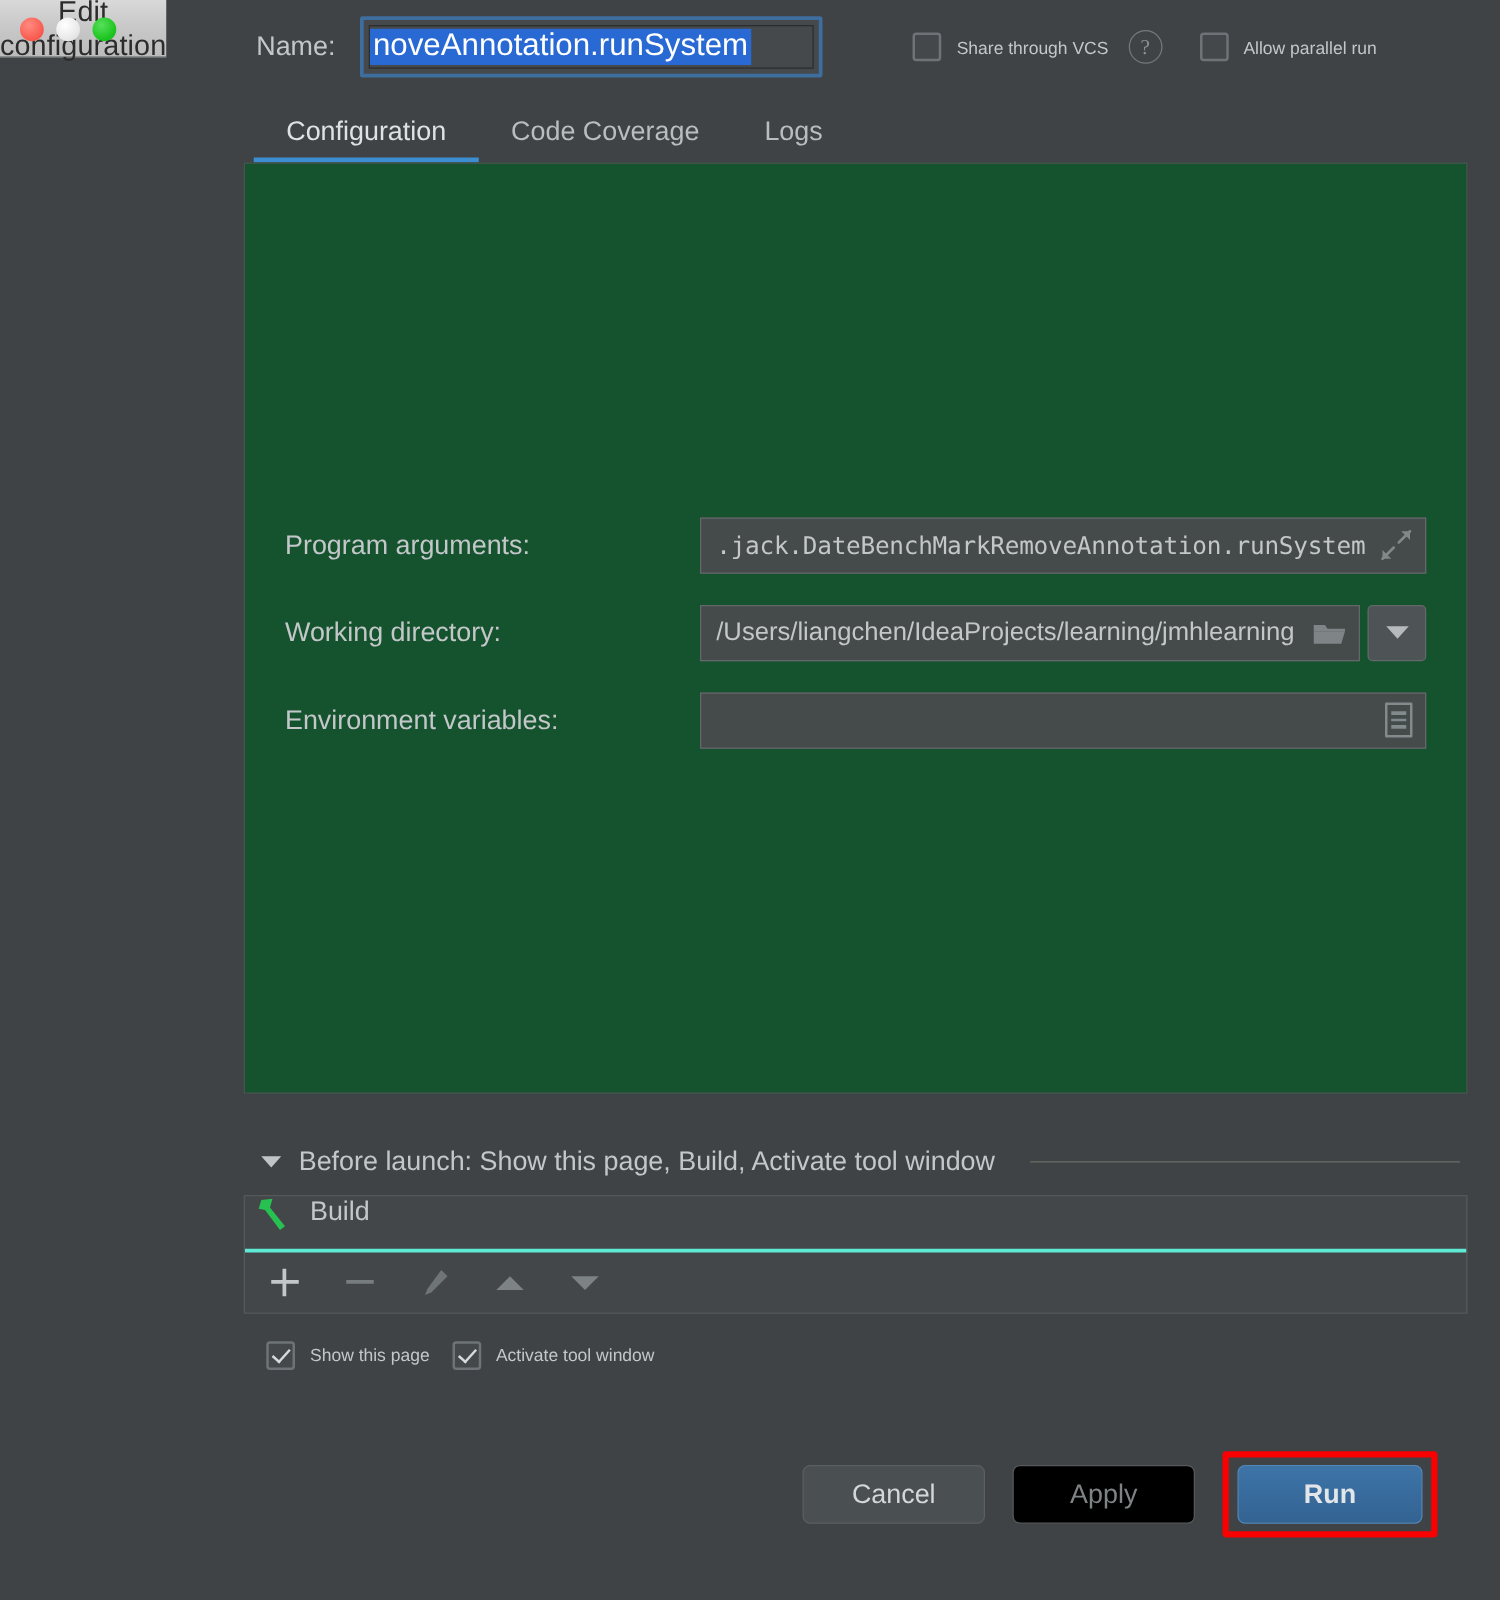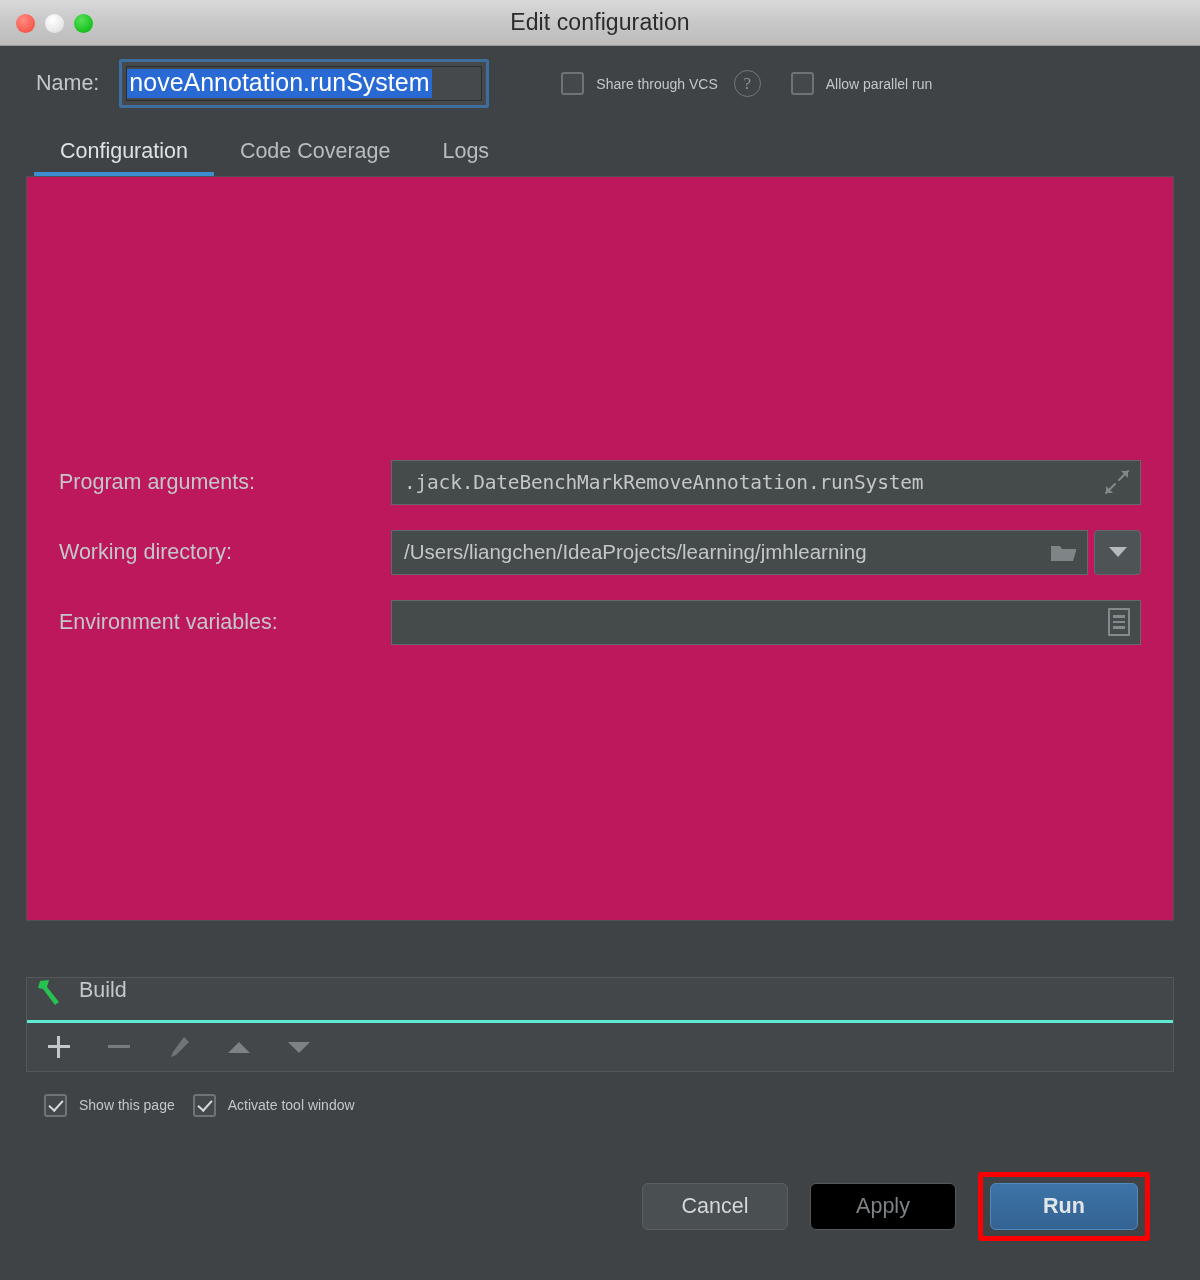"Edit configuration" #app { flex-direction: column -> none; gap: none -> 36px }
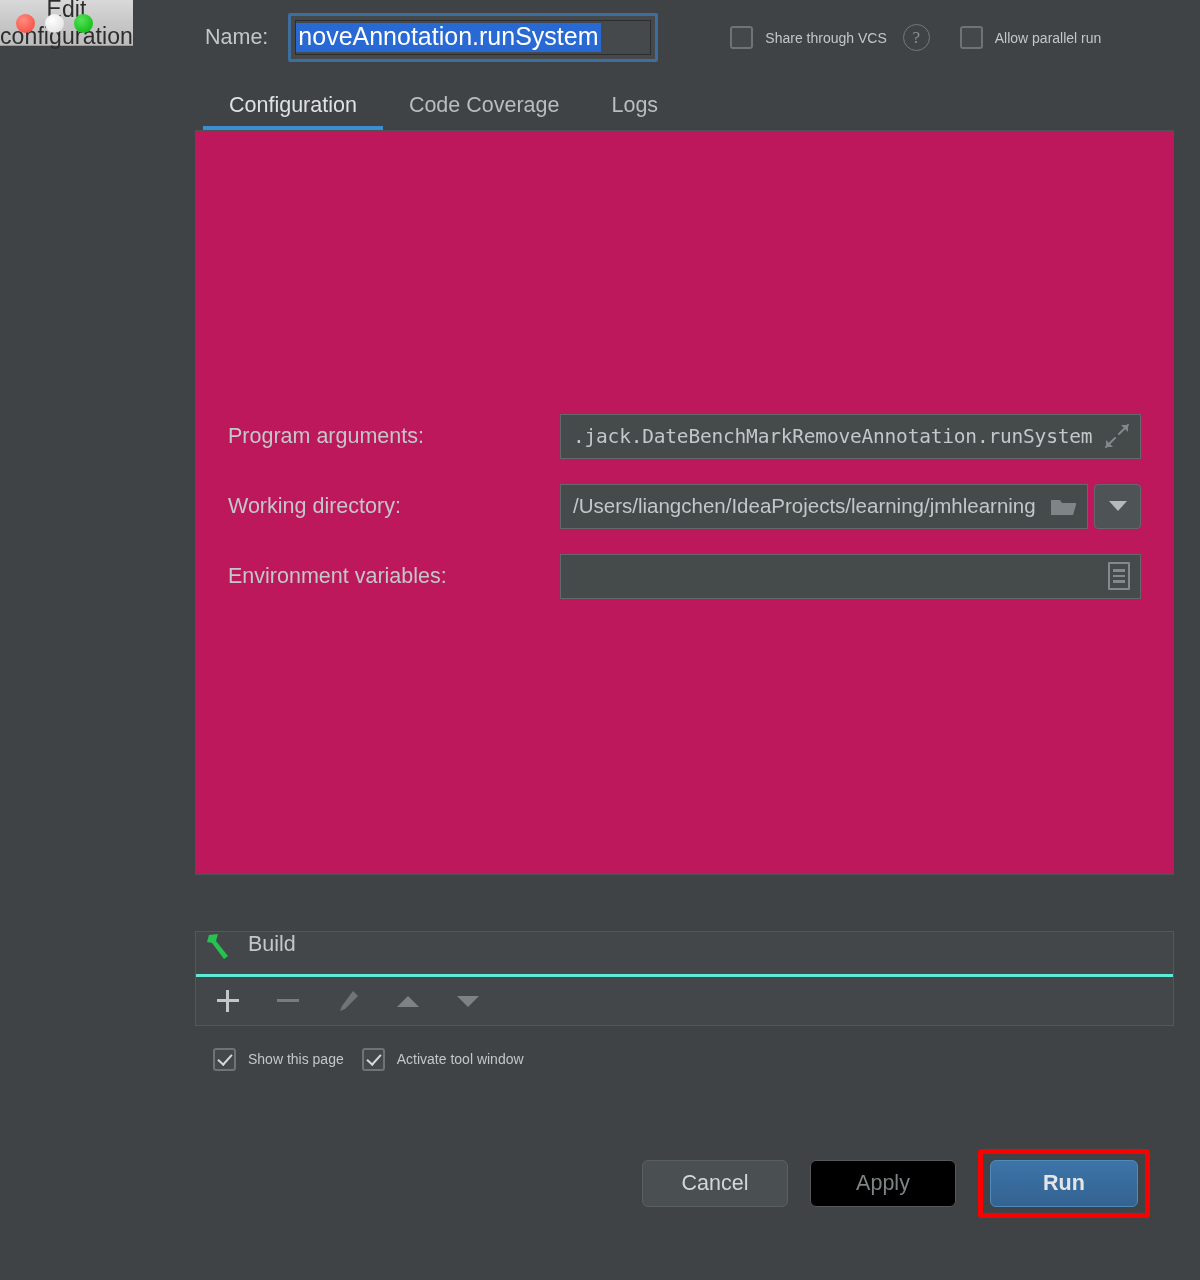"Program arguments:" .content-panel { background: #be185d -> #14532d }
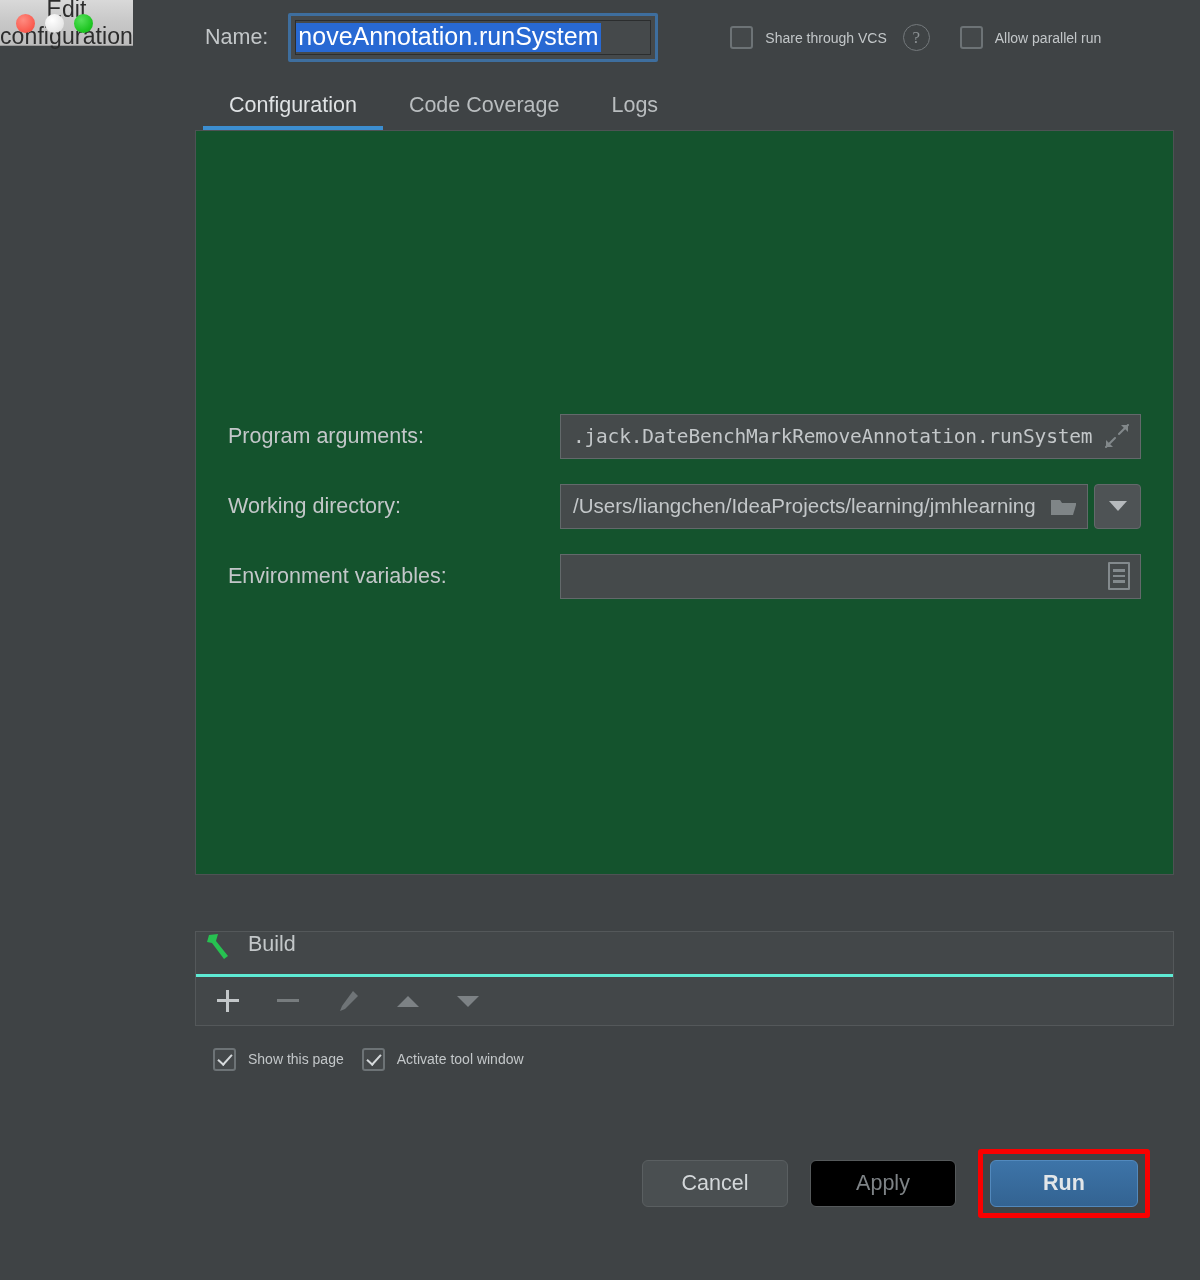"Before launch: Show this page," div.bl-header { html: none -> <div> <span></span> <span>Before launch: Show this page, Build, Activate tool window</span> <span></span> </div> }
